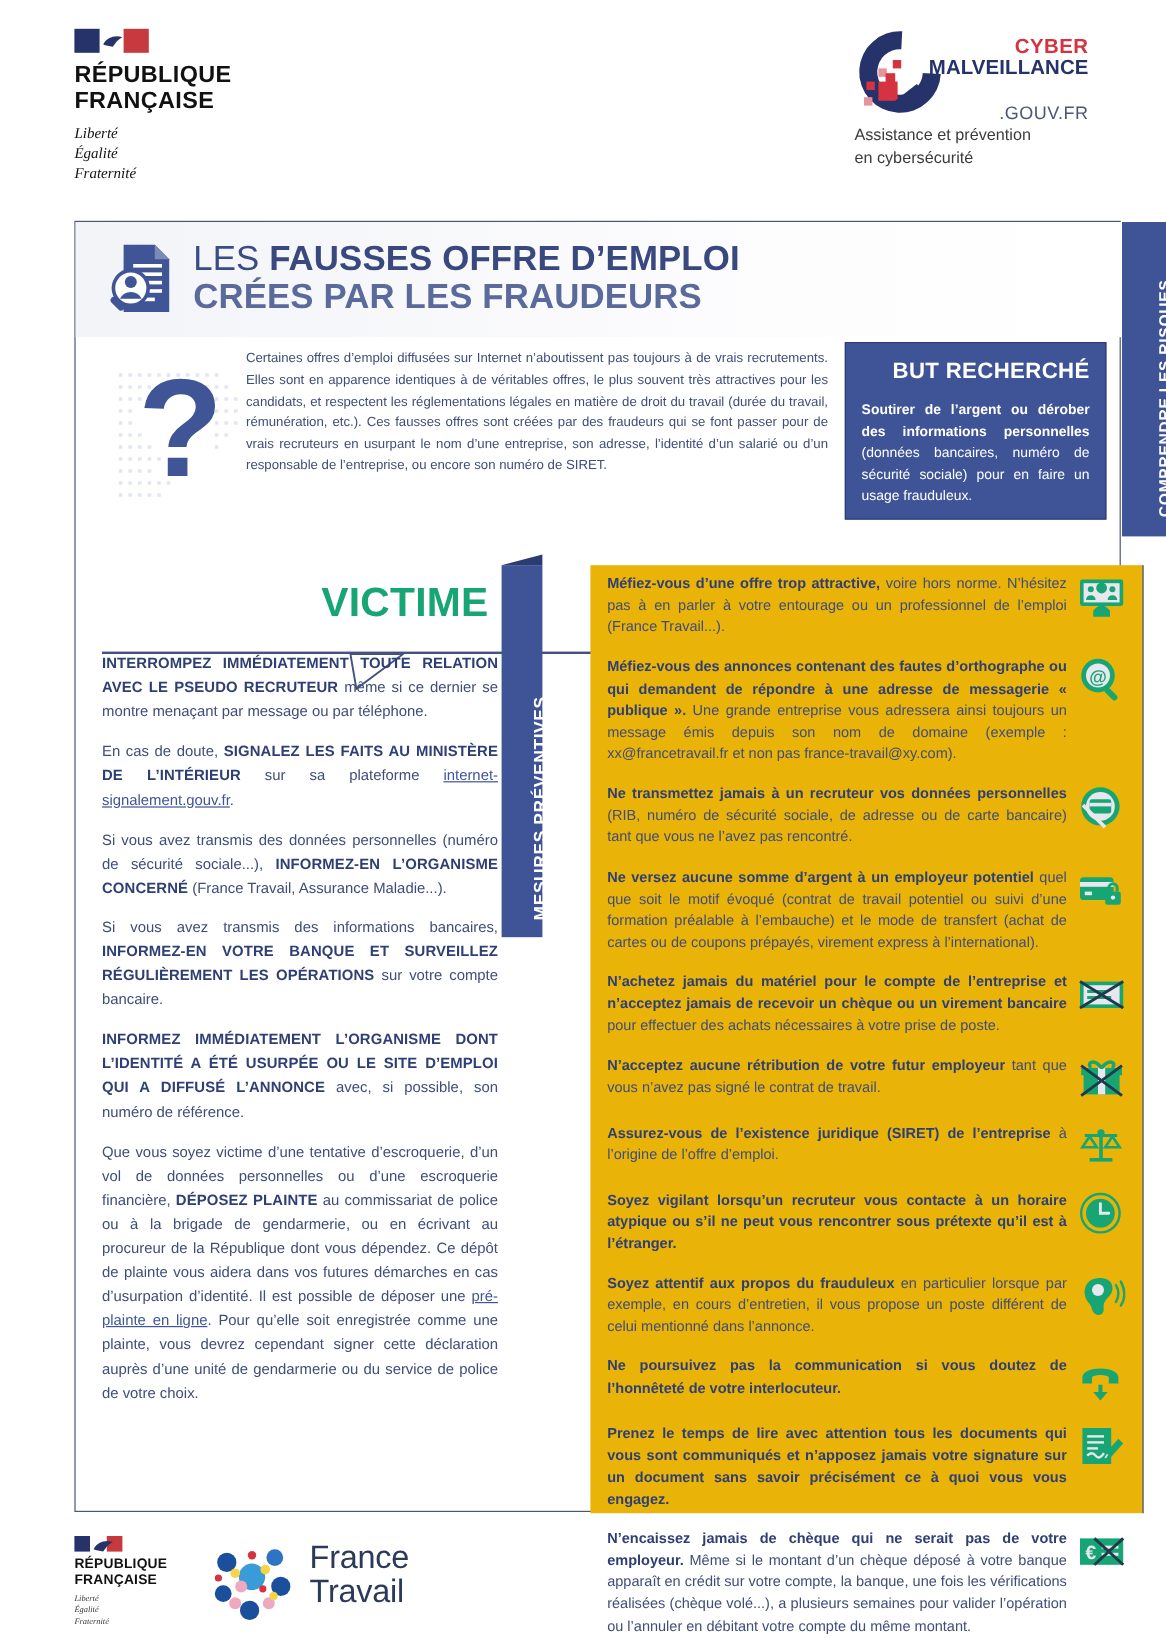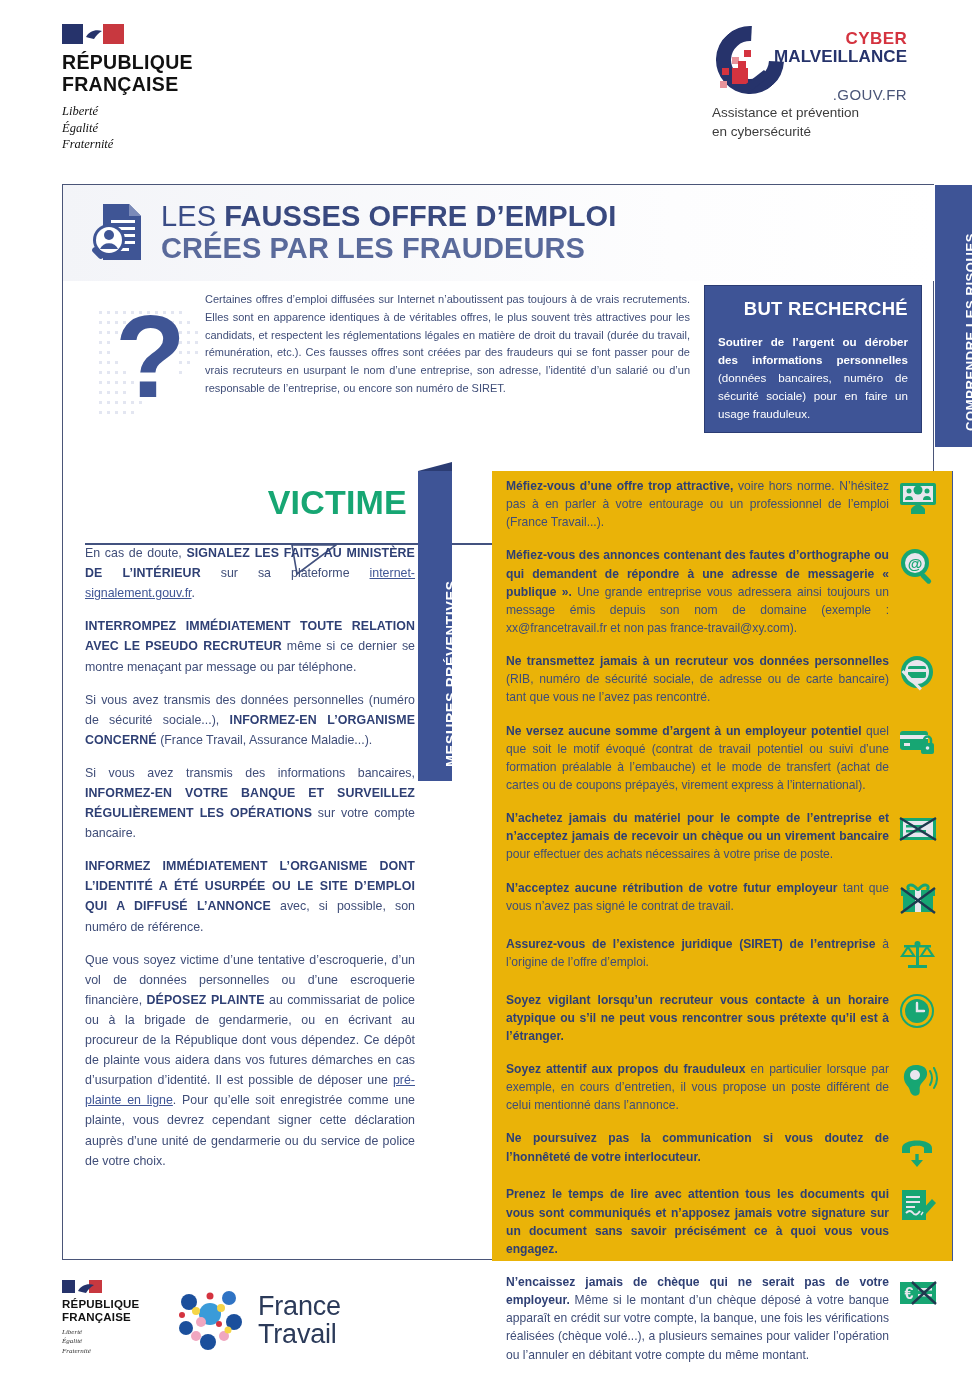"En cas de doute, SIGNALEZ" p { order: before "INTERROMPEZ IMMÉDIATEMENT TOUTE RELATION" -> after "INTERROMPEZ IMMÉDIATEMENT TOUTE RELATION" }
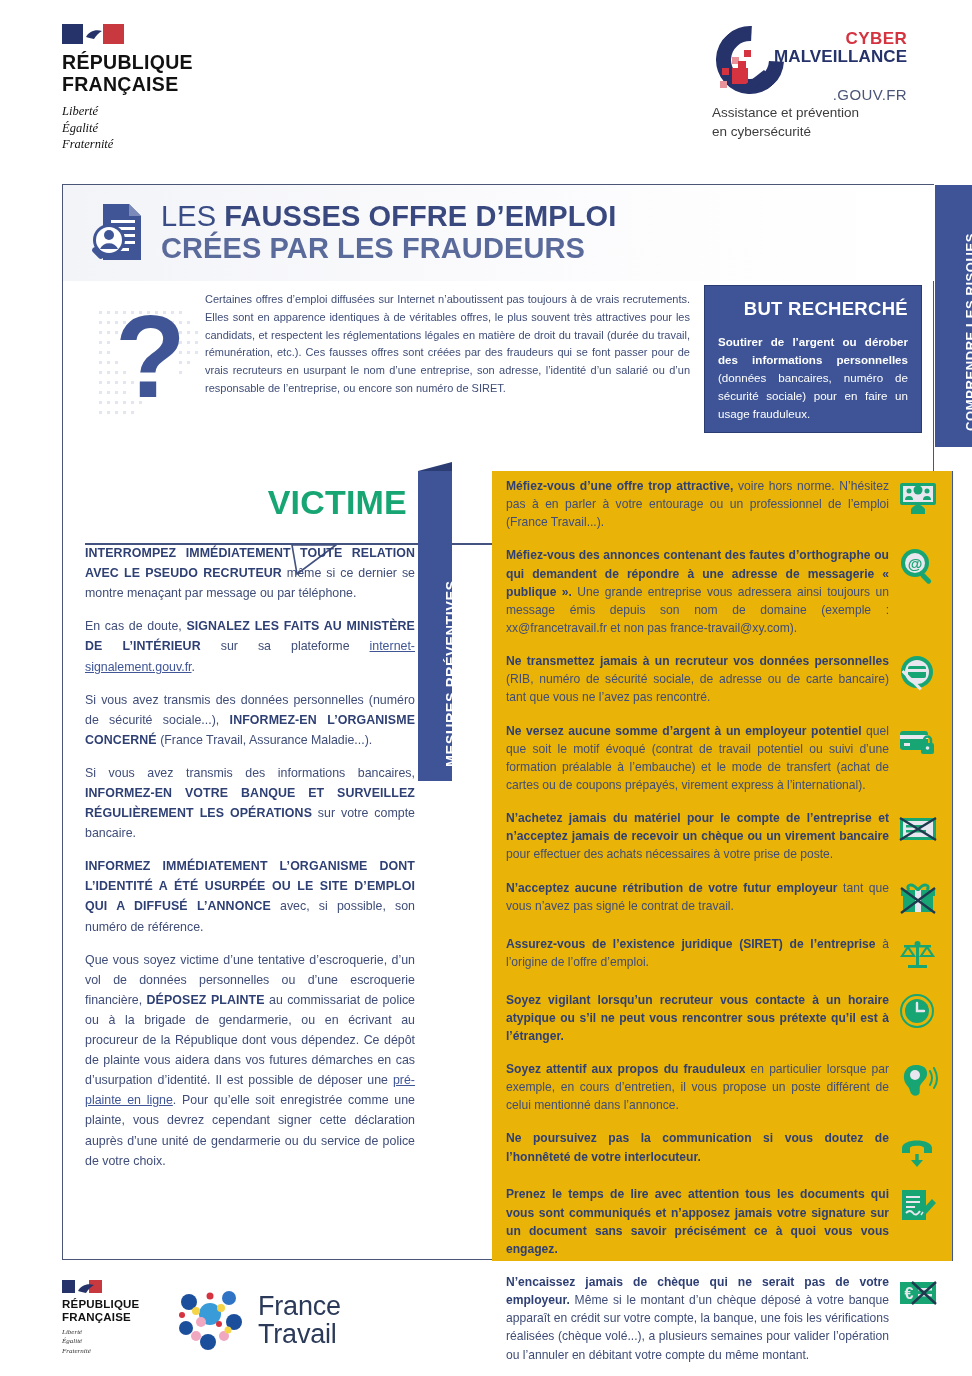"France" .f-ft { align-items: center -> flex-start }
